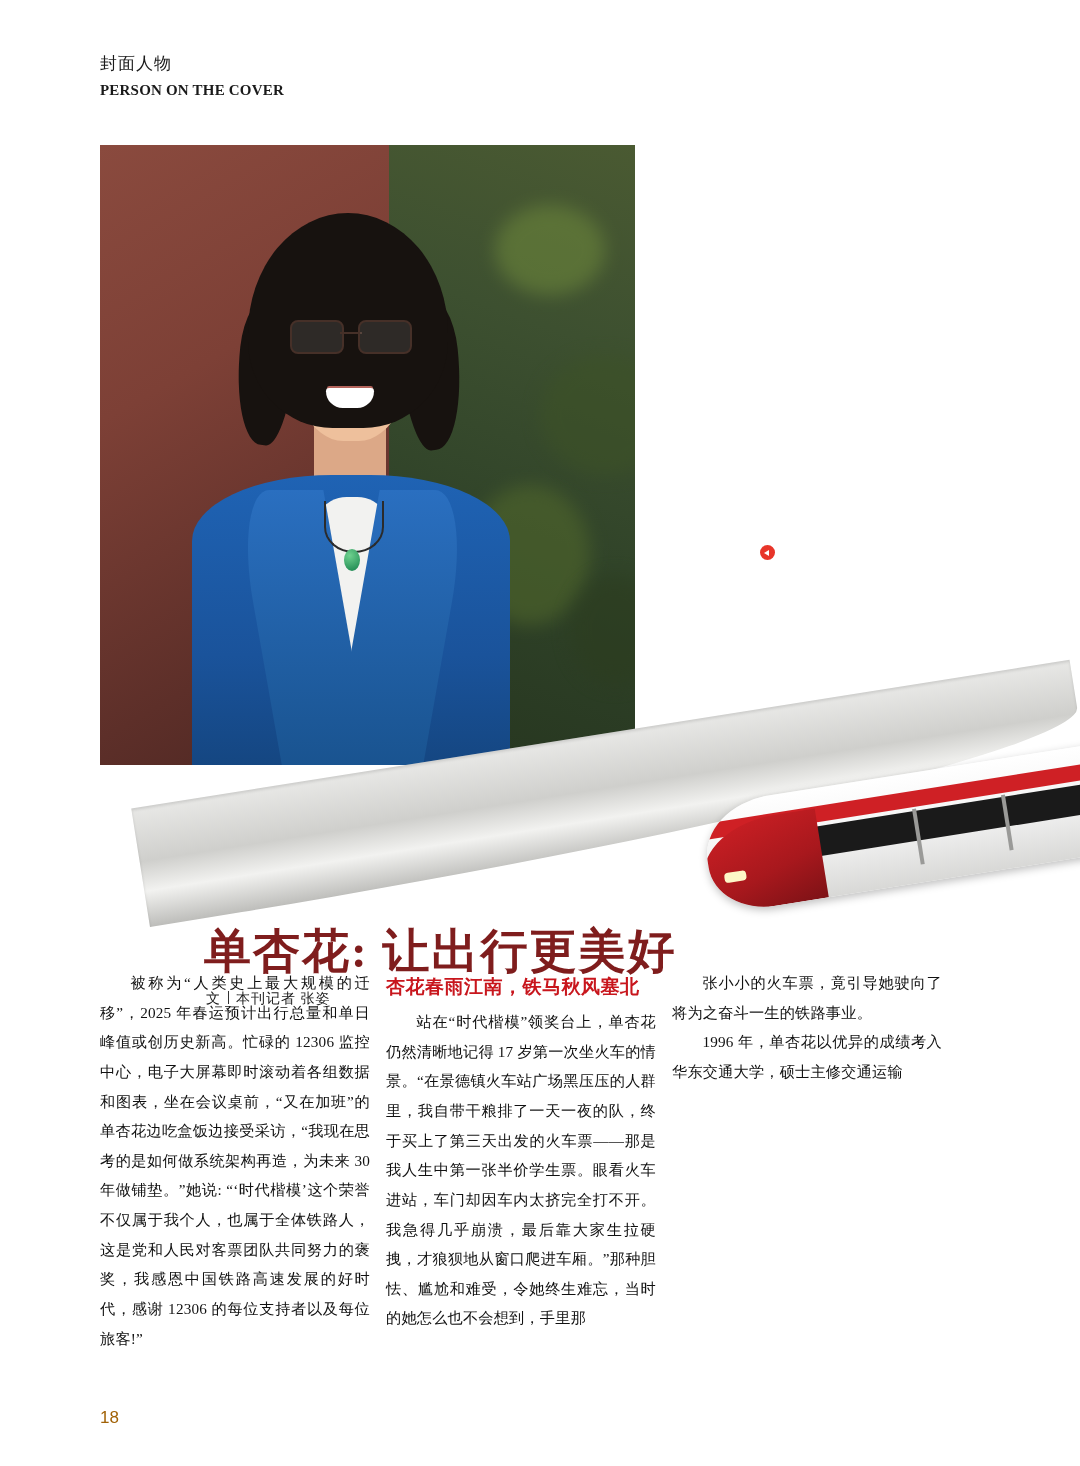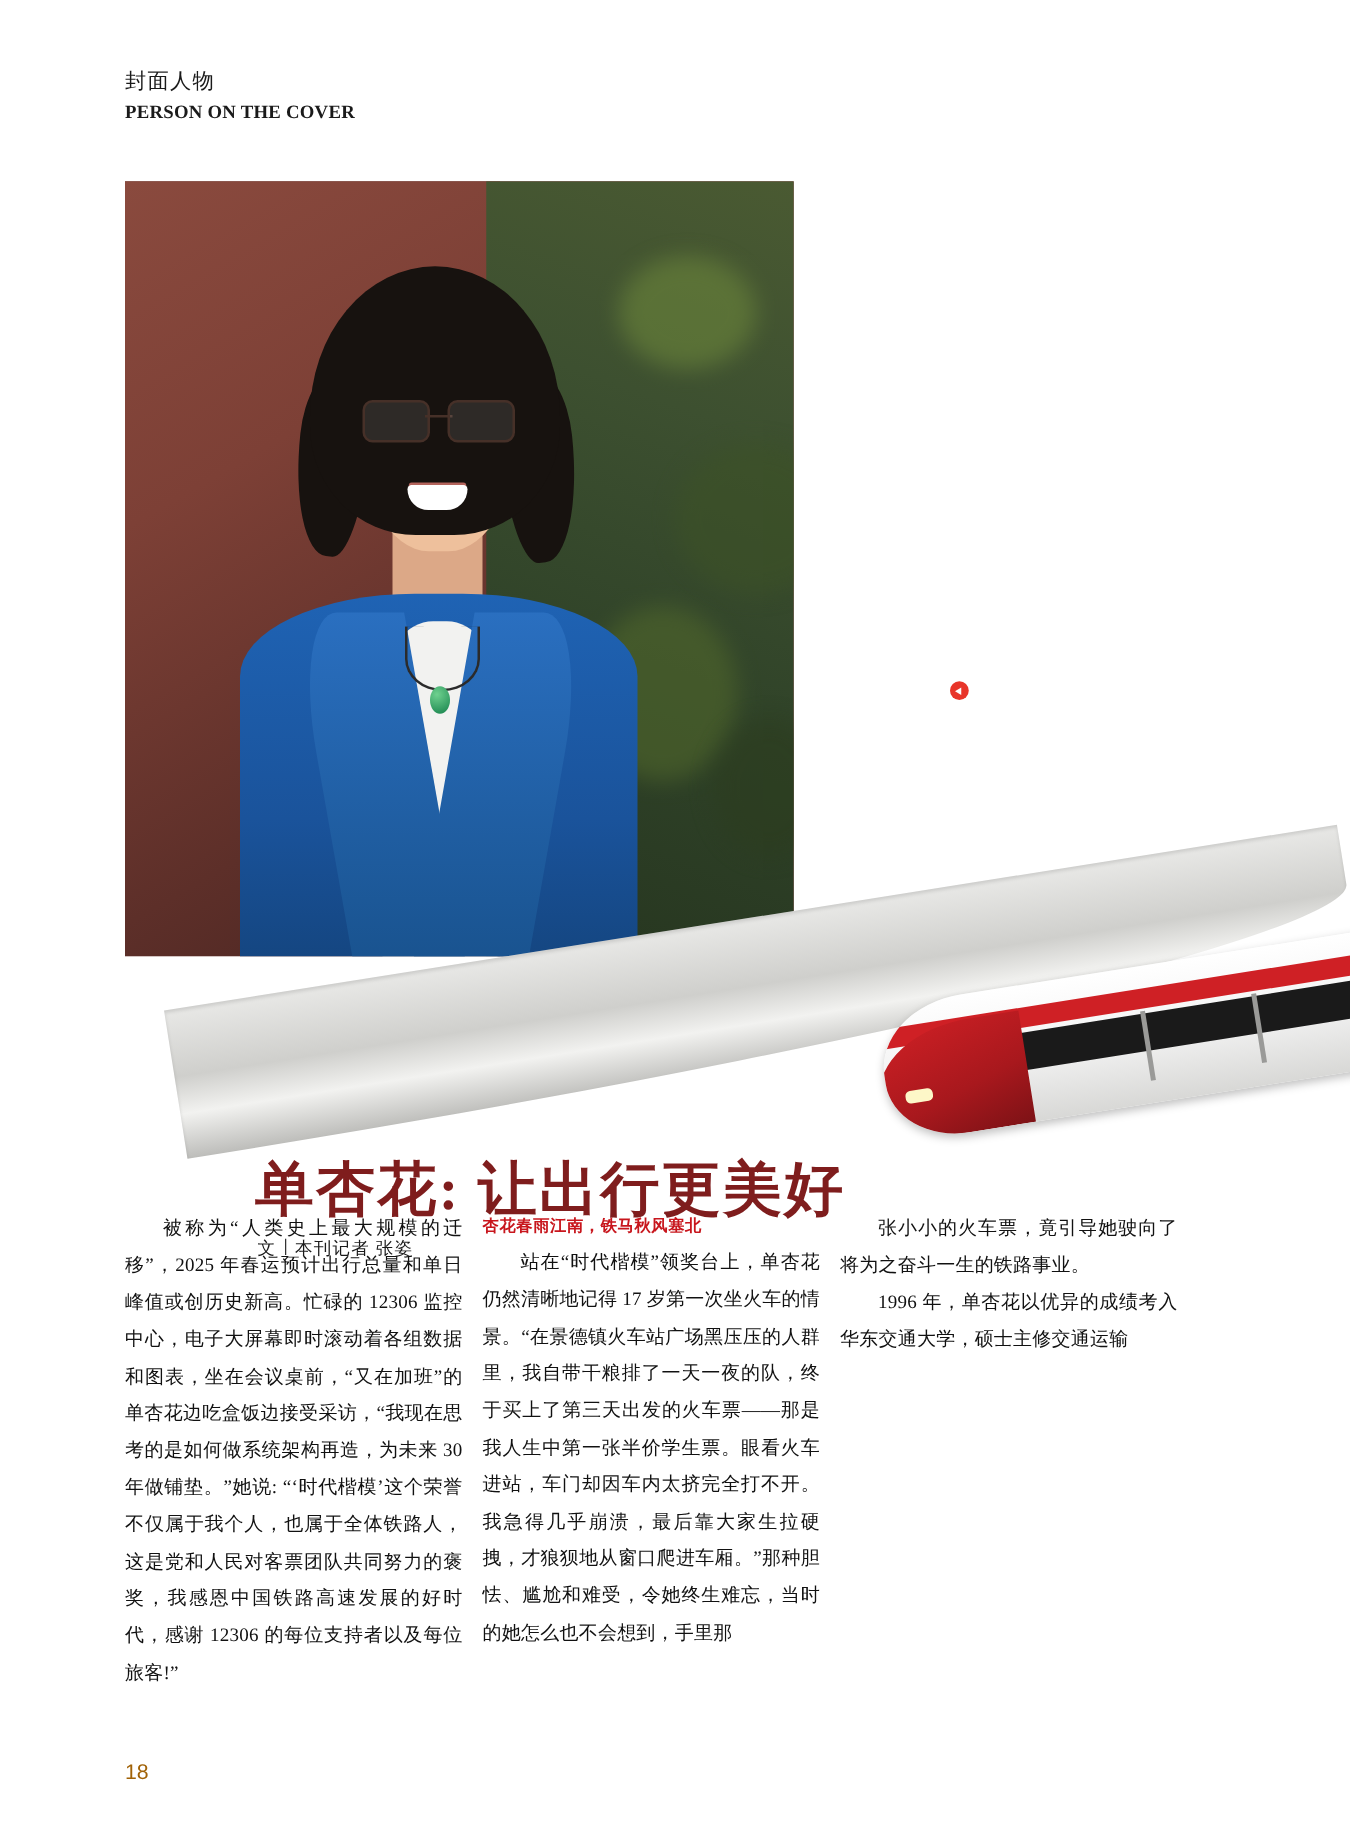"封面人物" .header .cn { font-family: Liberation Serif, serif -> Liberation Mono, monospace }
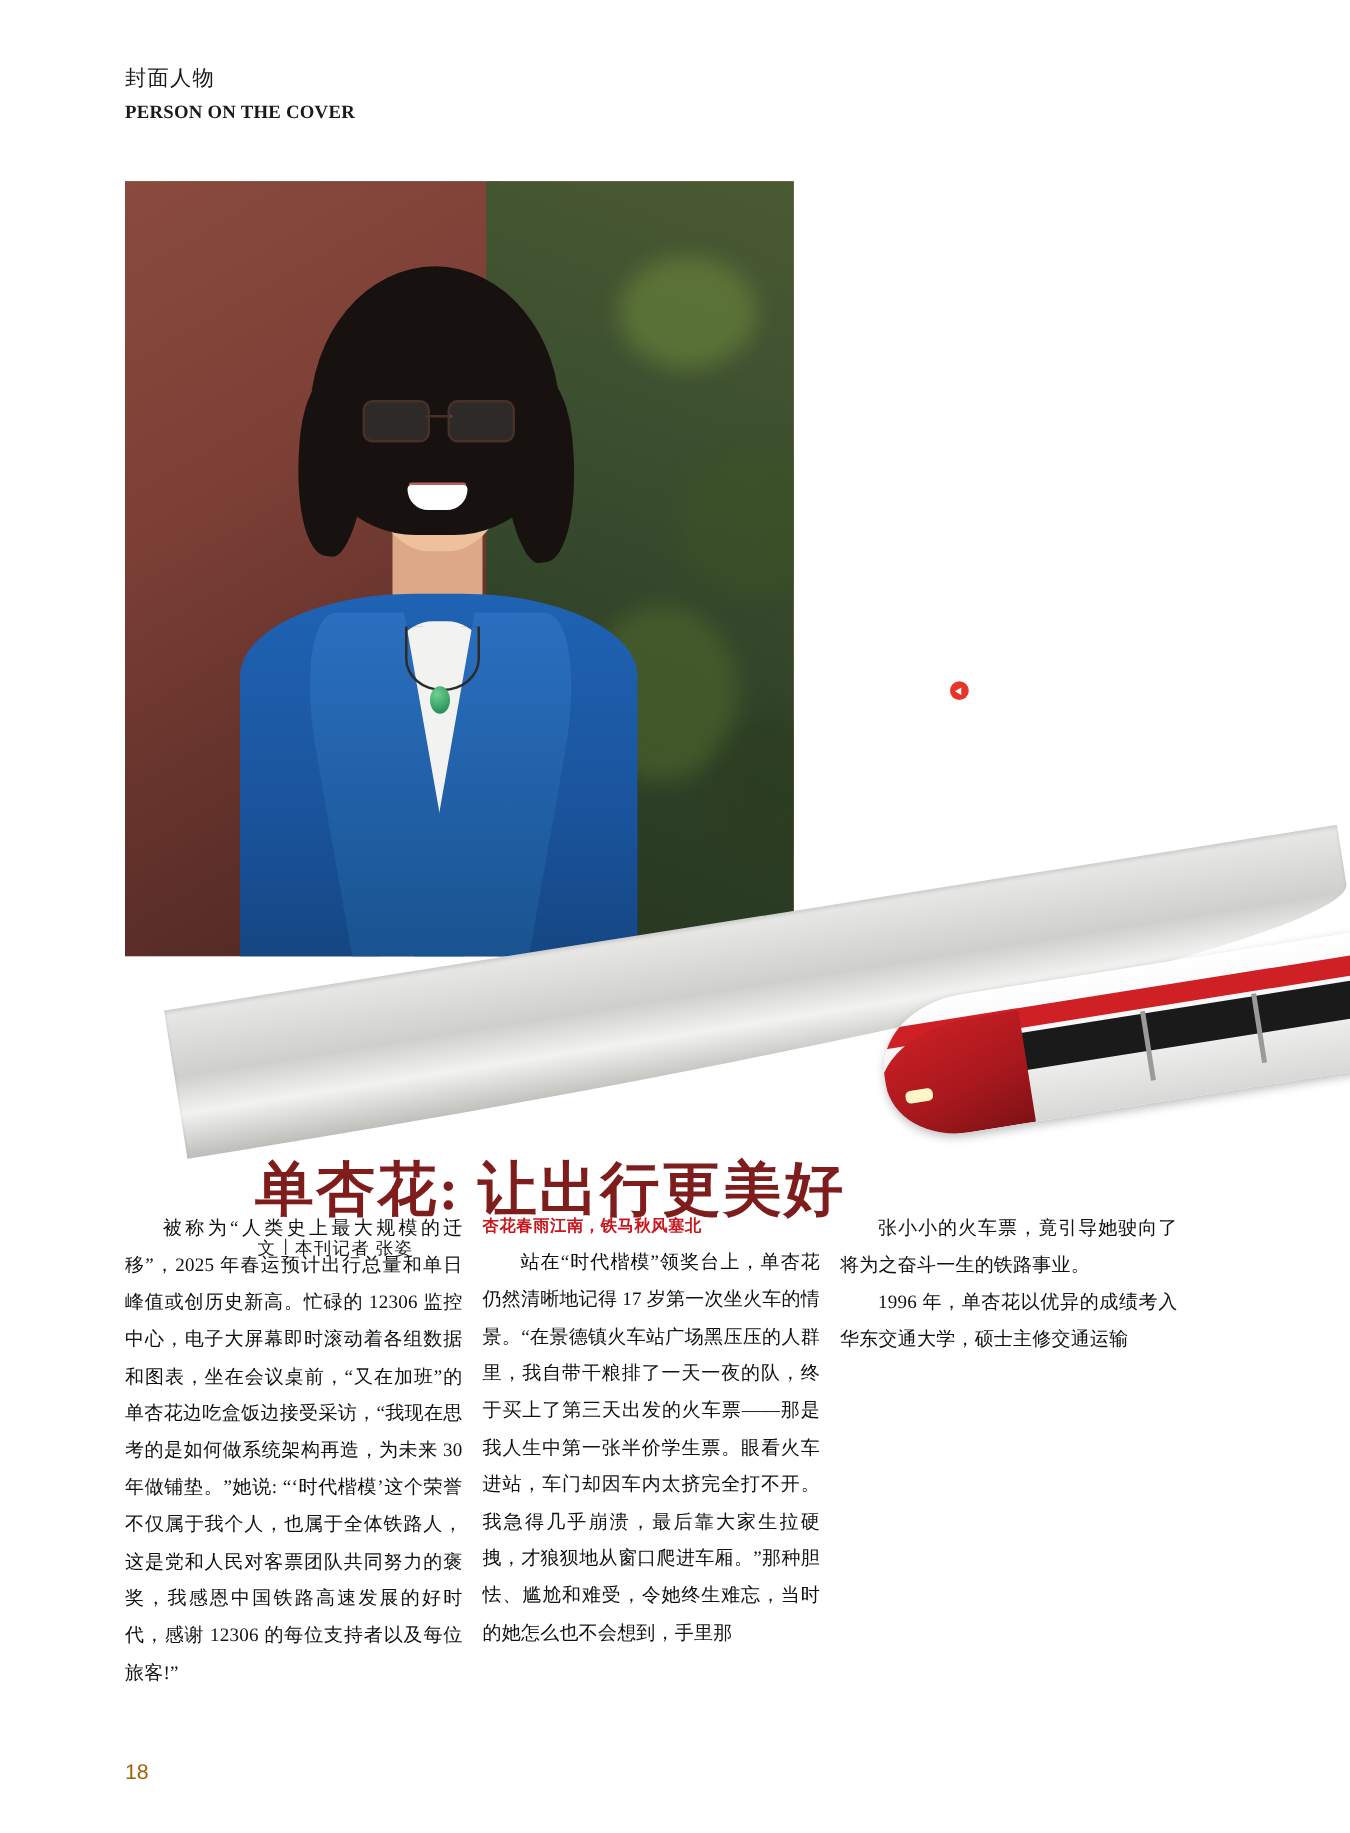"杏花春雨江南，铁马秋风塞北" .subhead { font-size: 13px -> 19px }
